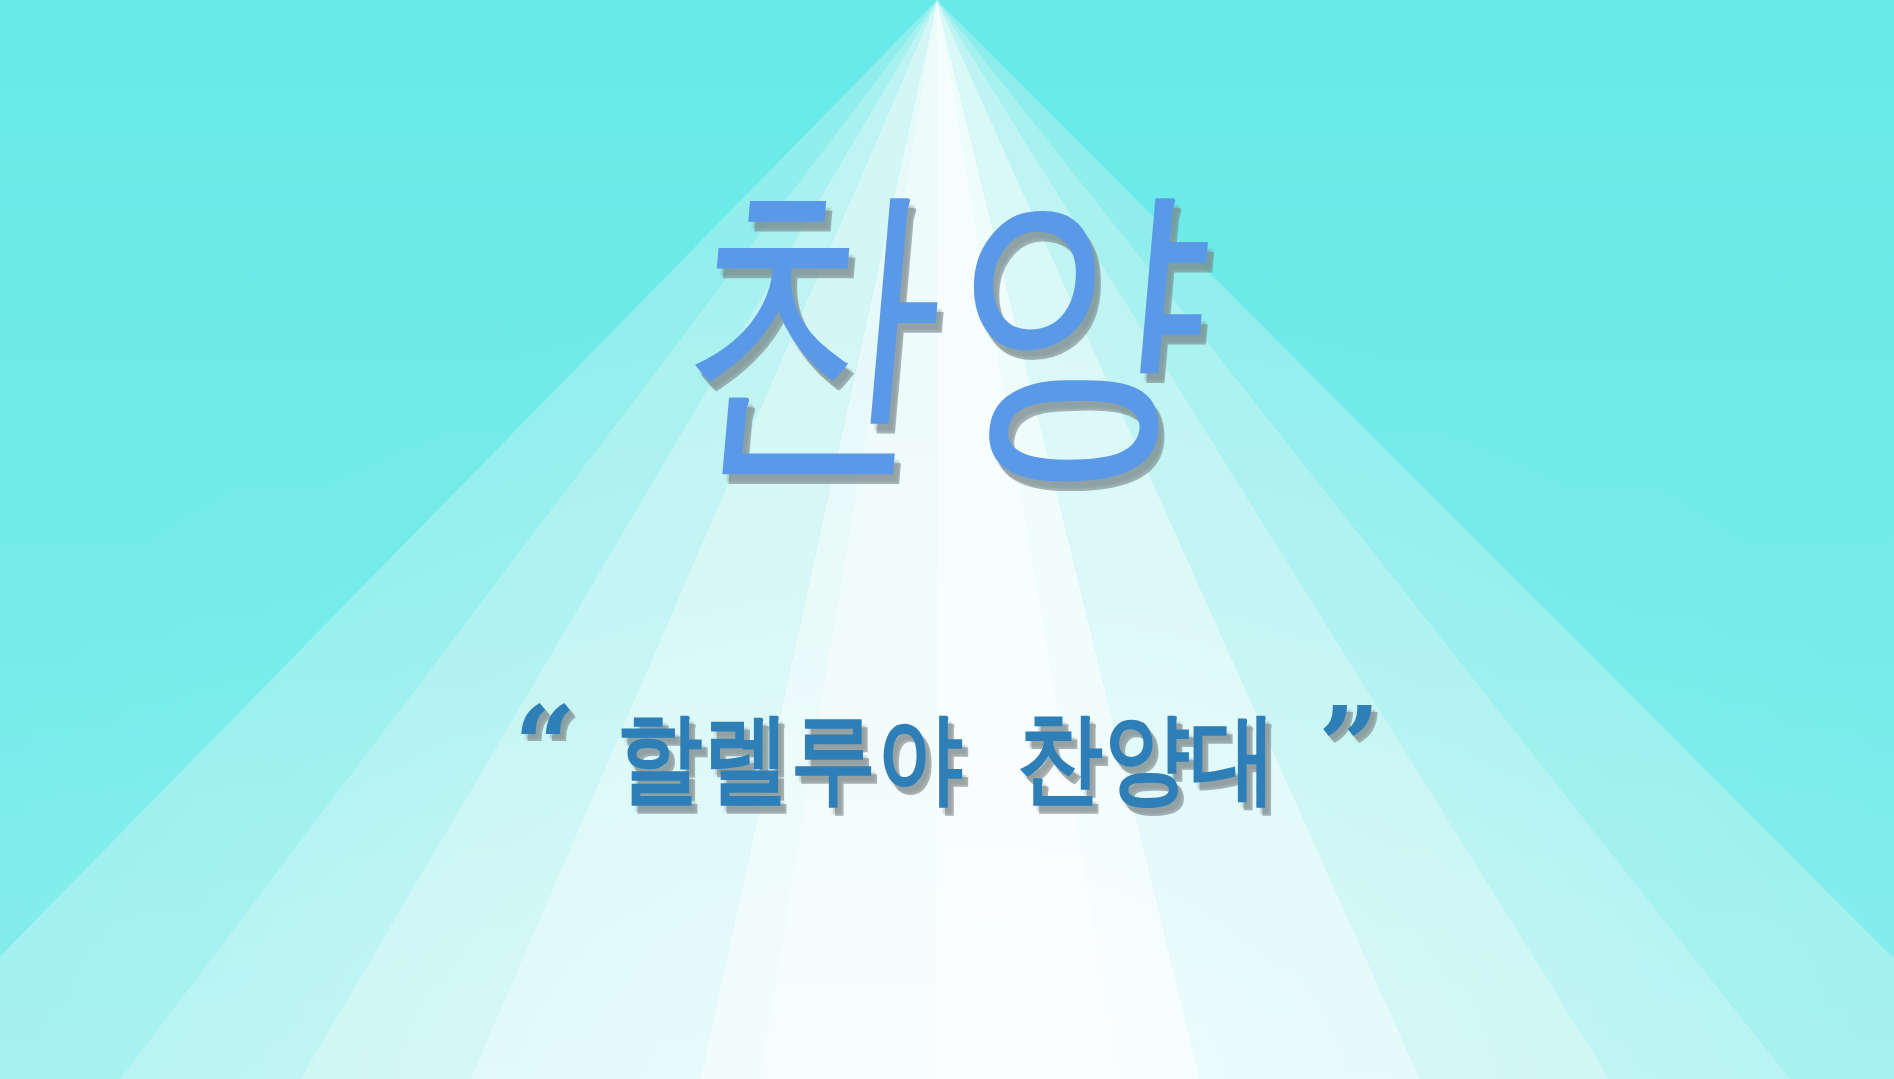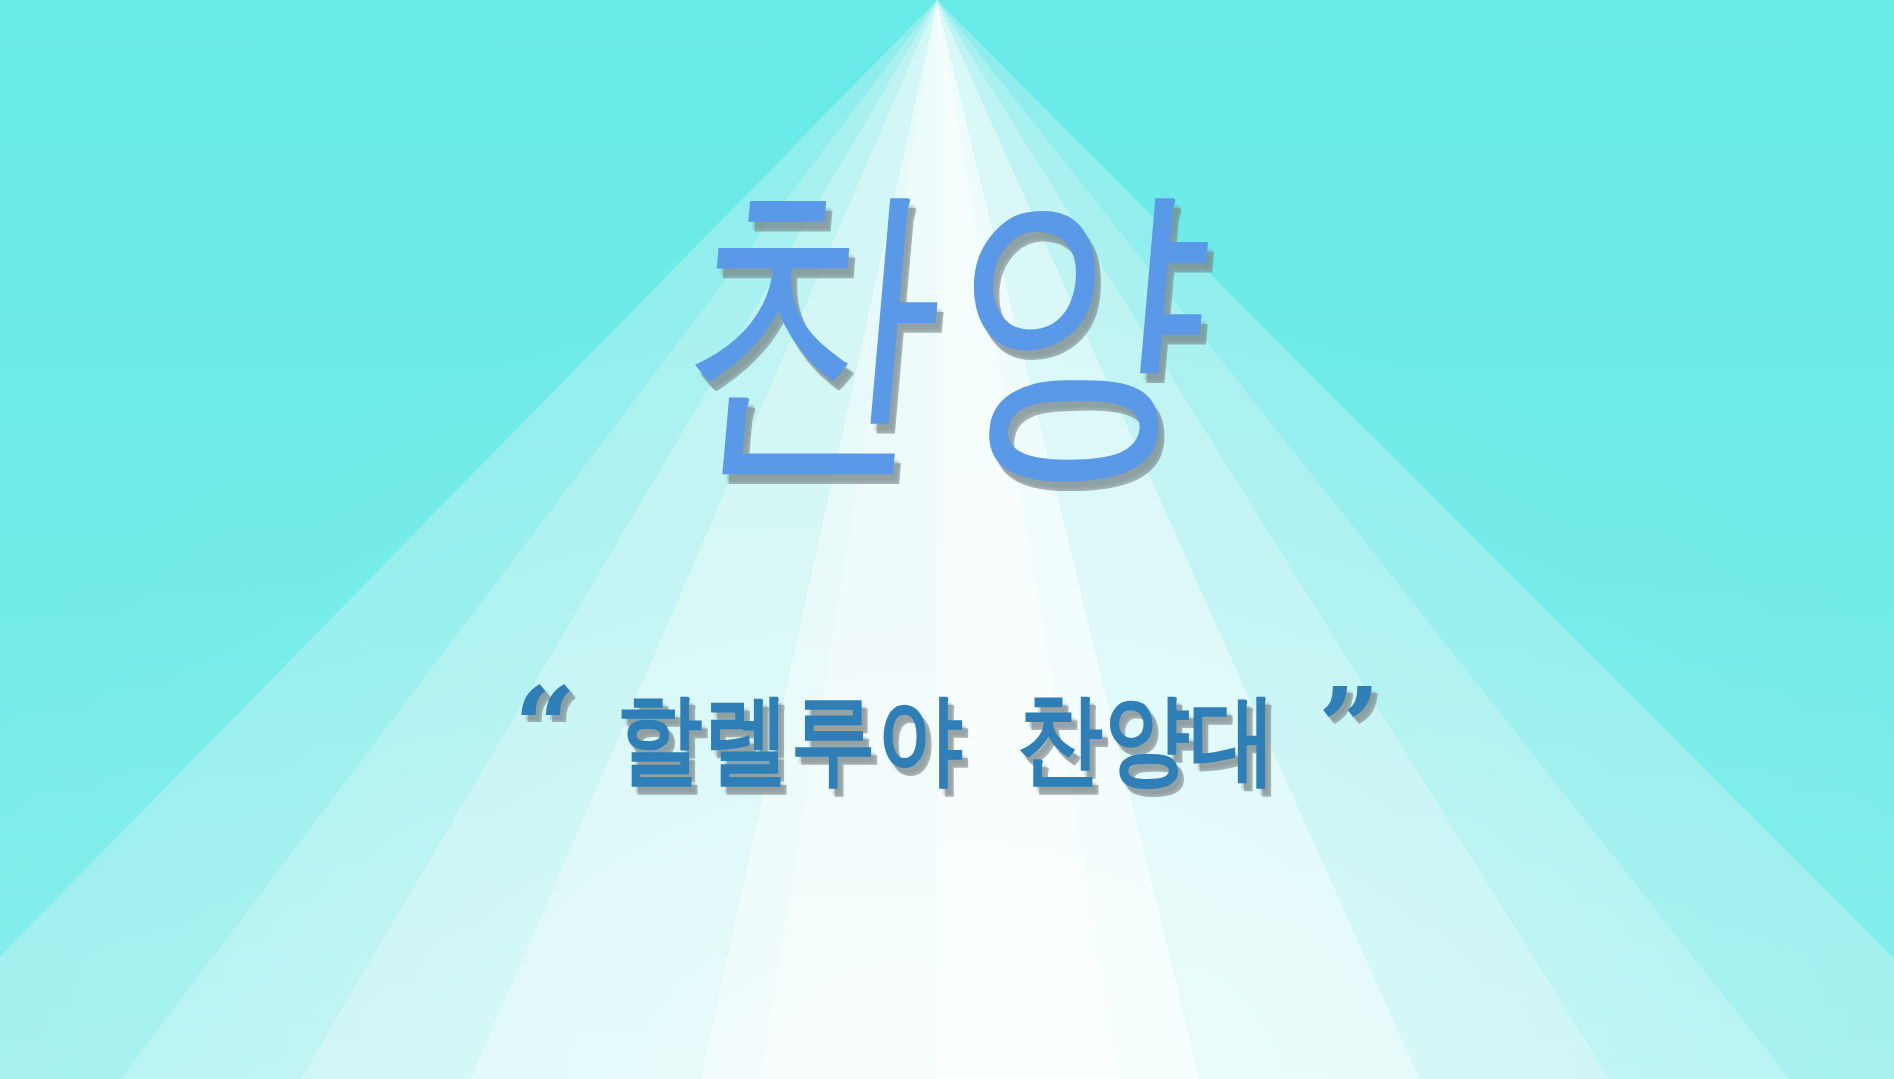"“ 할렐루야 찬양대 ”" #subtitle-block { top: 695px -> 714px }
